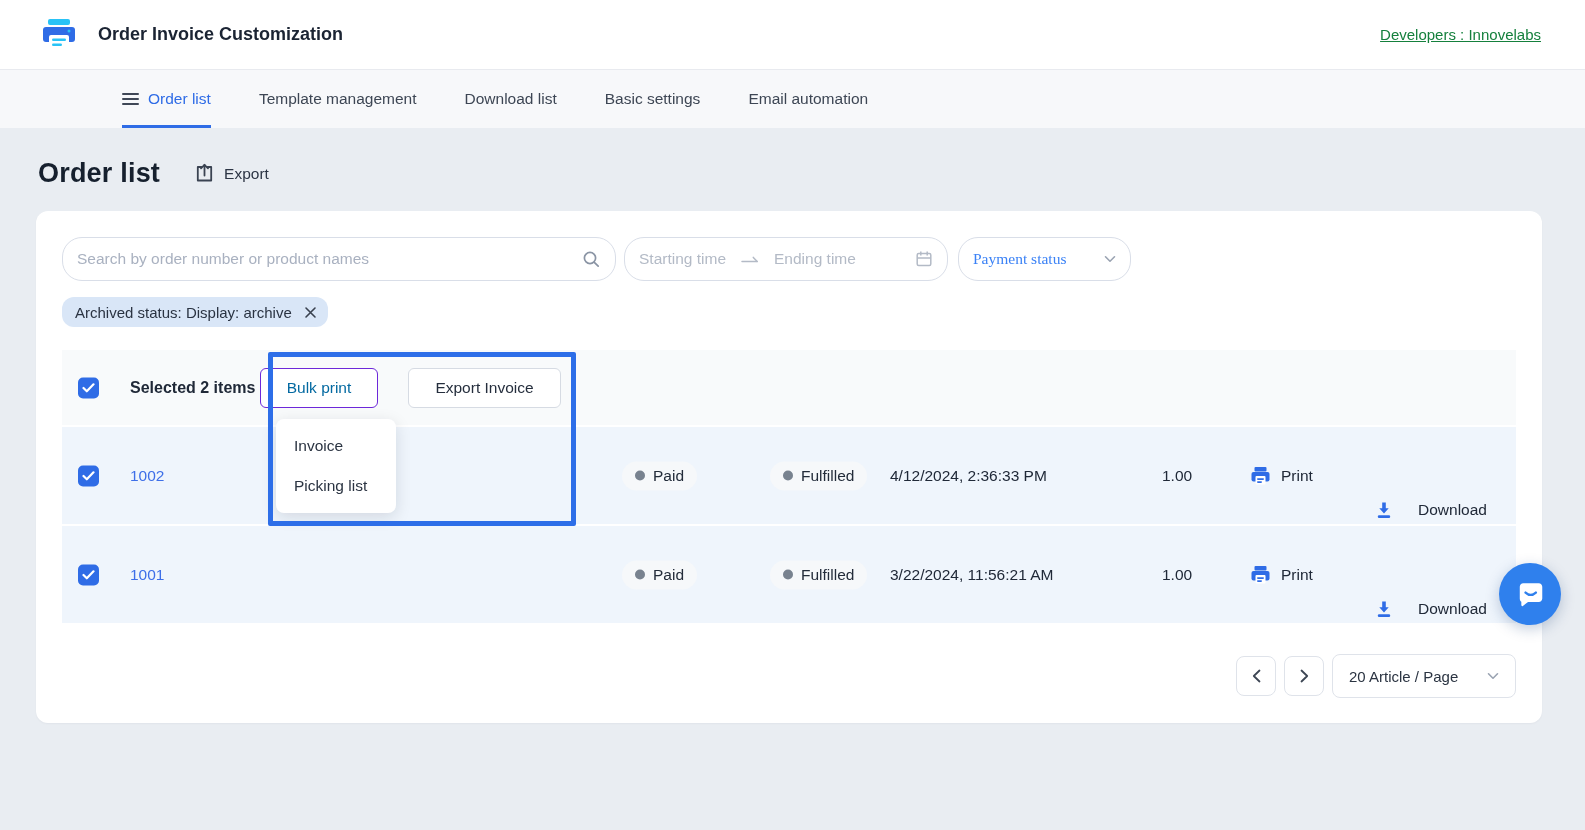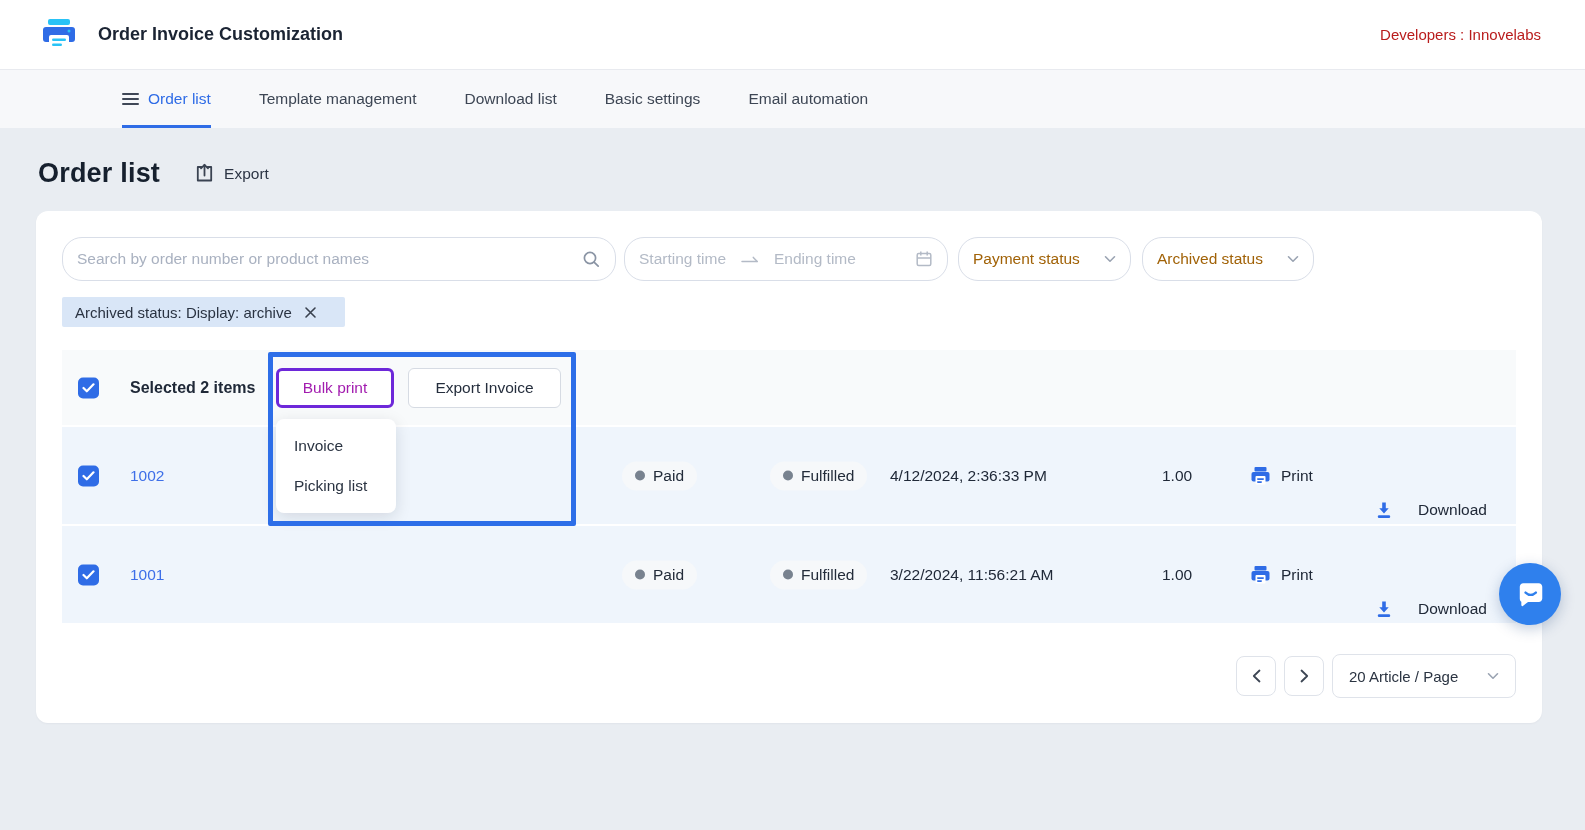"Developers : Innovelabs" .account { color: #b91c1c -> #15803d; text-decoration: none -> underline }
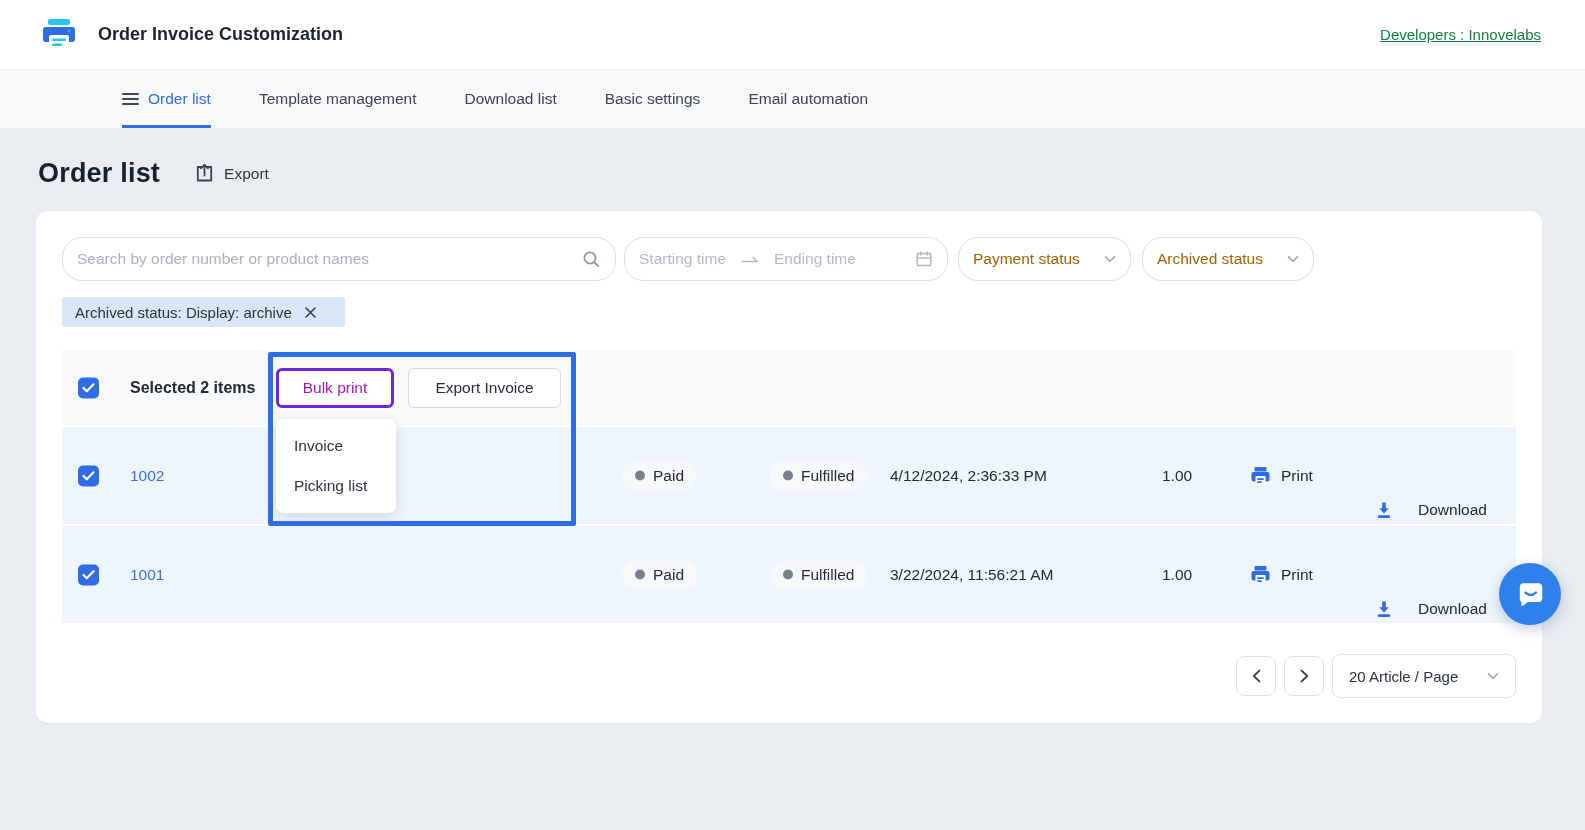"Payment status" .select { color: #a16207 -> #3b82f6; font-family: none -> Liberation Serif, serif }
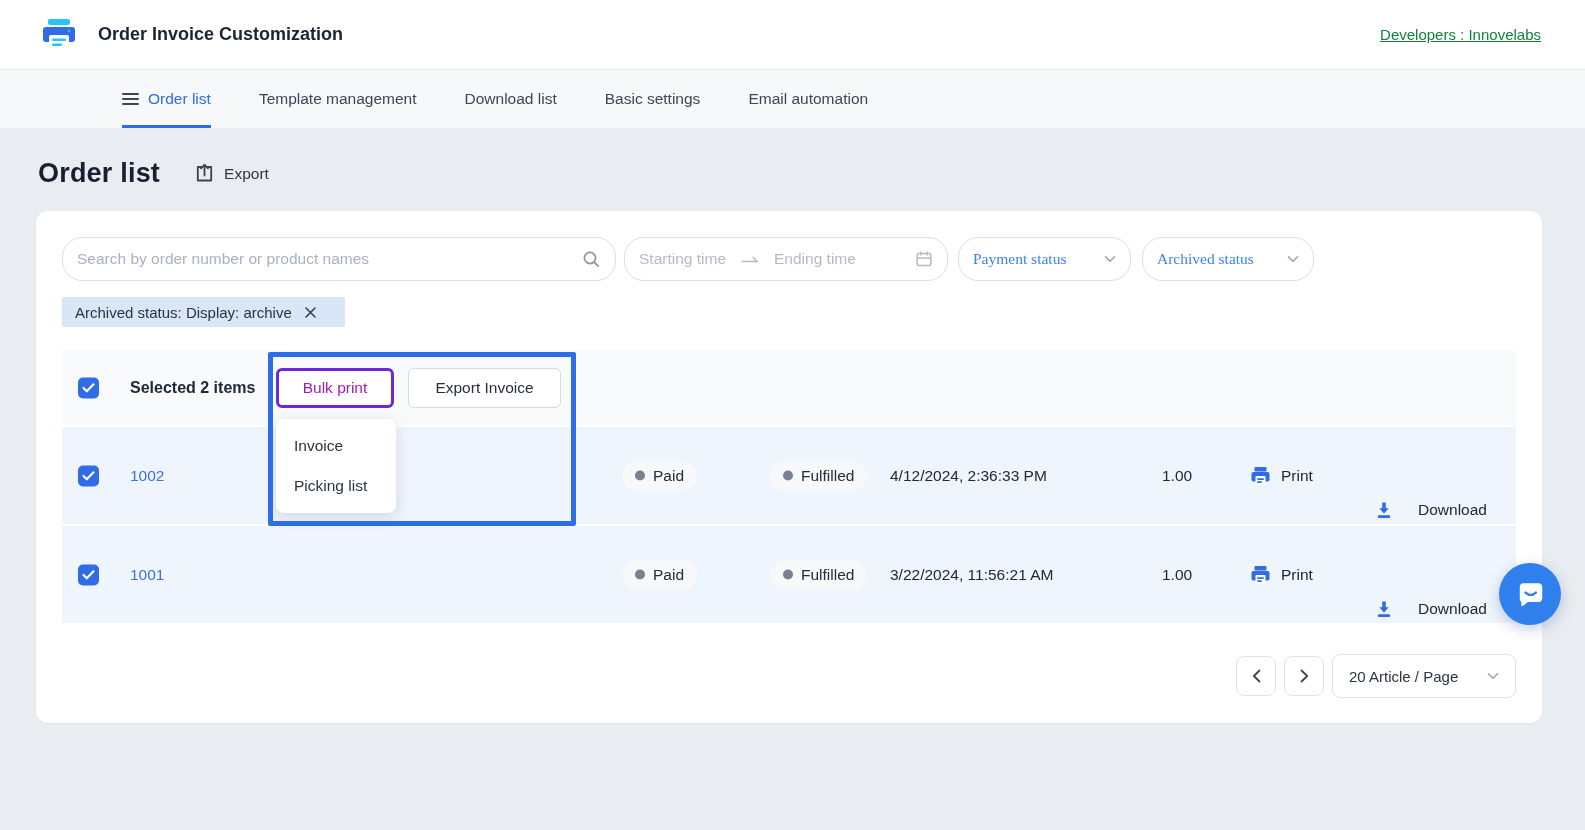"Archived status" div.fbox { html: <div> <span>Archived status</span> <span> <svg> <path></path> </svg> </span> </div> -> none }
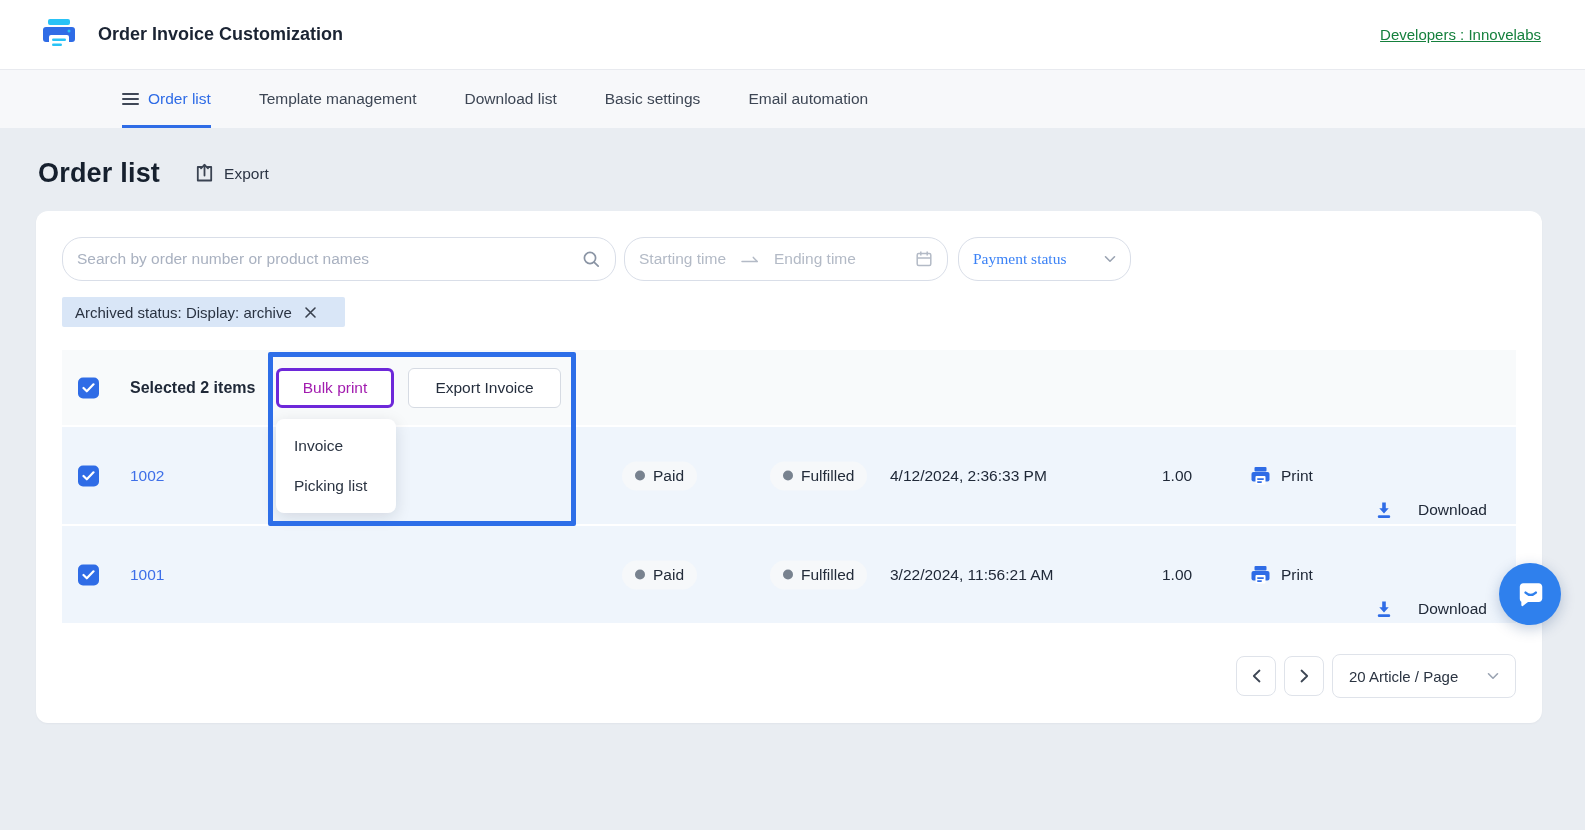"Archived status: Display: archive" .chip { border-radius: 2px -> 12px; padding: 0 28px 0 13px -> 0 11px 0 13px }
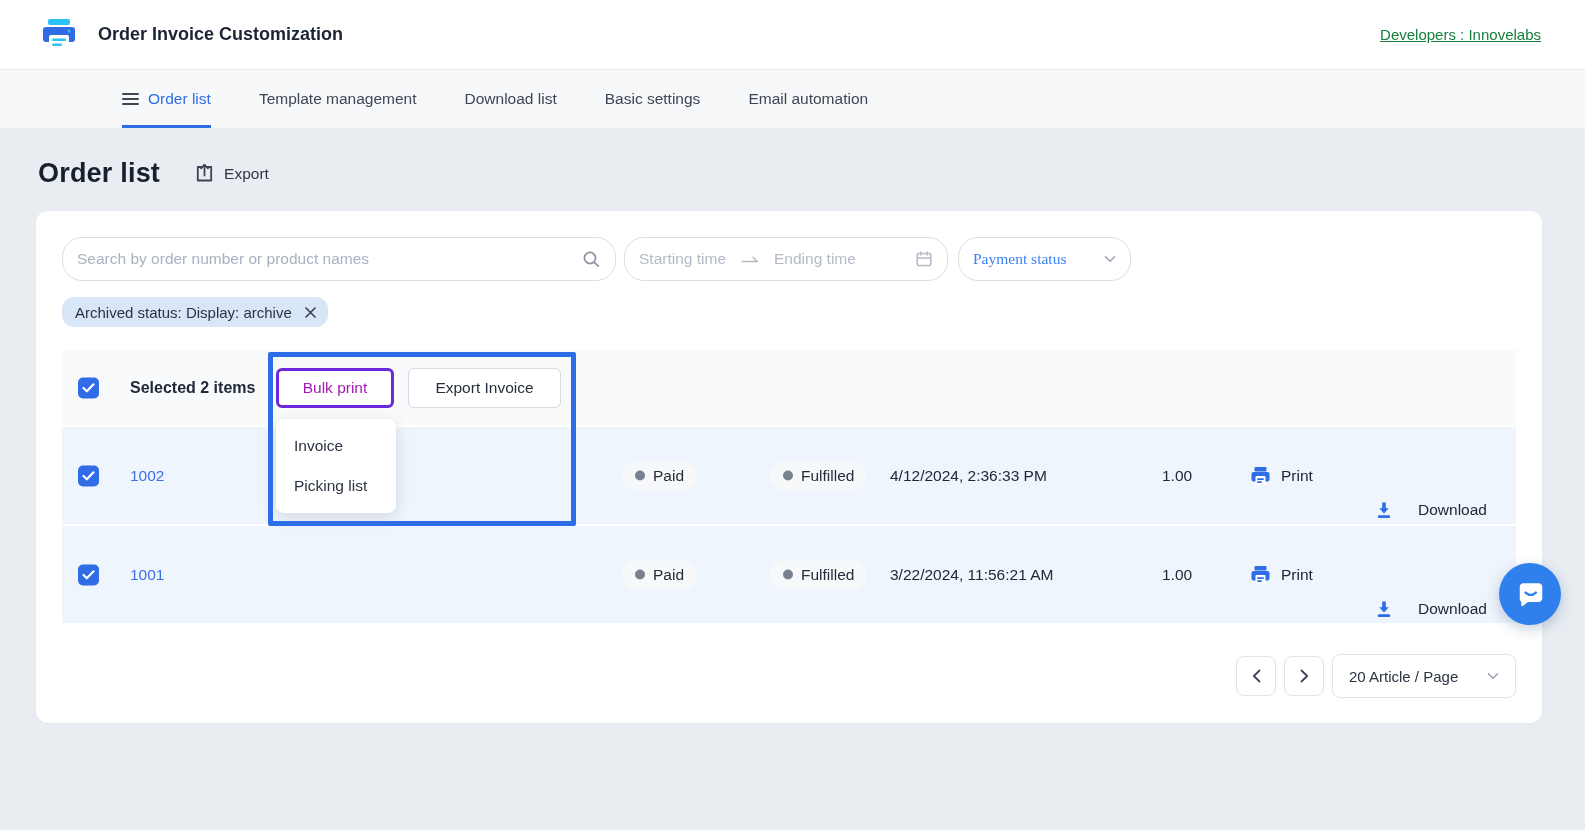"Bulk print" .btn-bulk { border: 3px solid #6d28d9 -> 1px solid #6d28d9; color: #a21caf -> #0369a1; left: 214px -> 198px }
